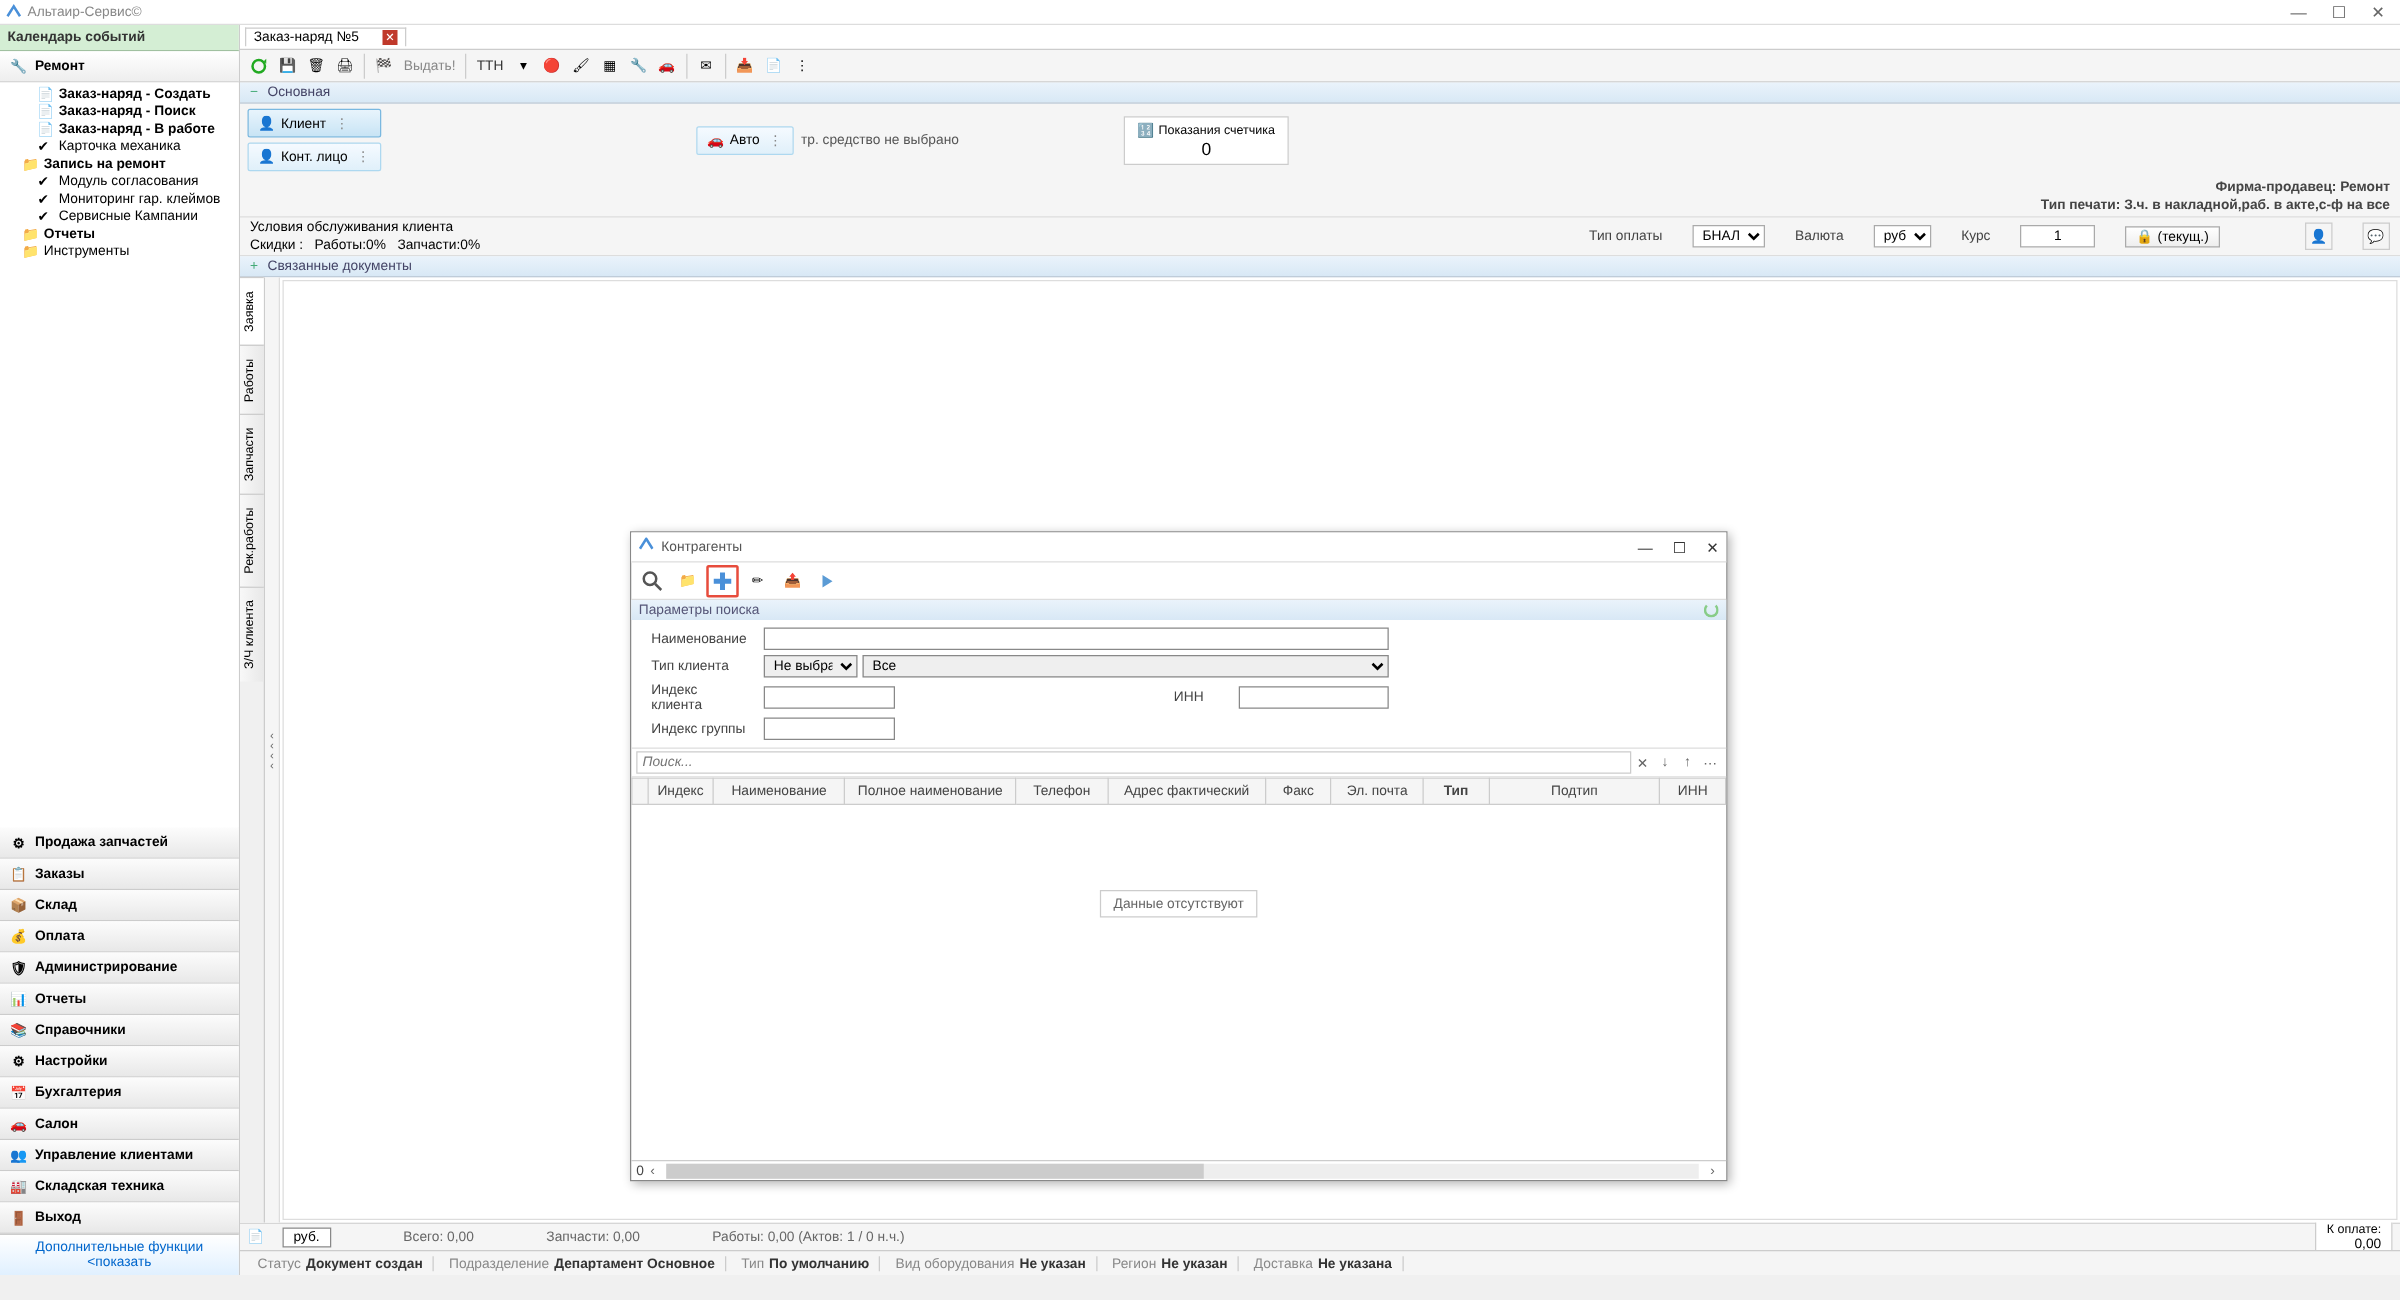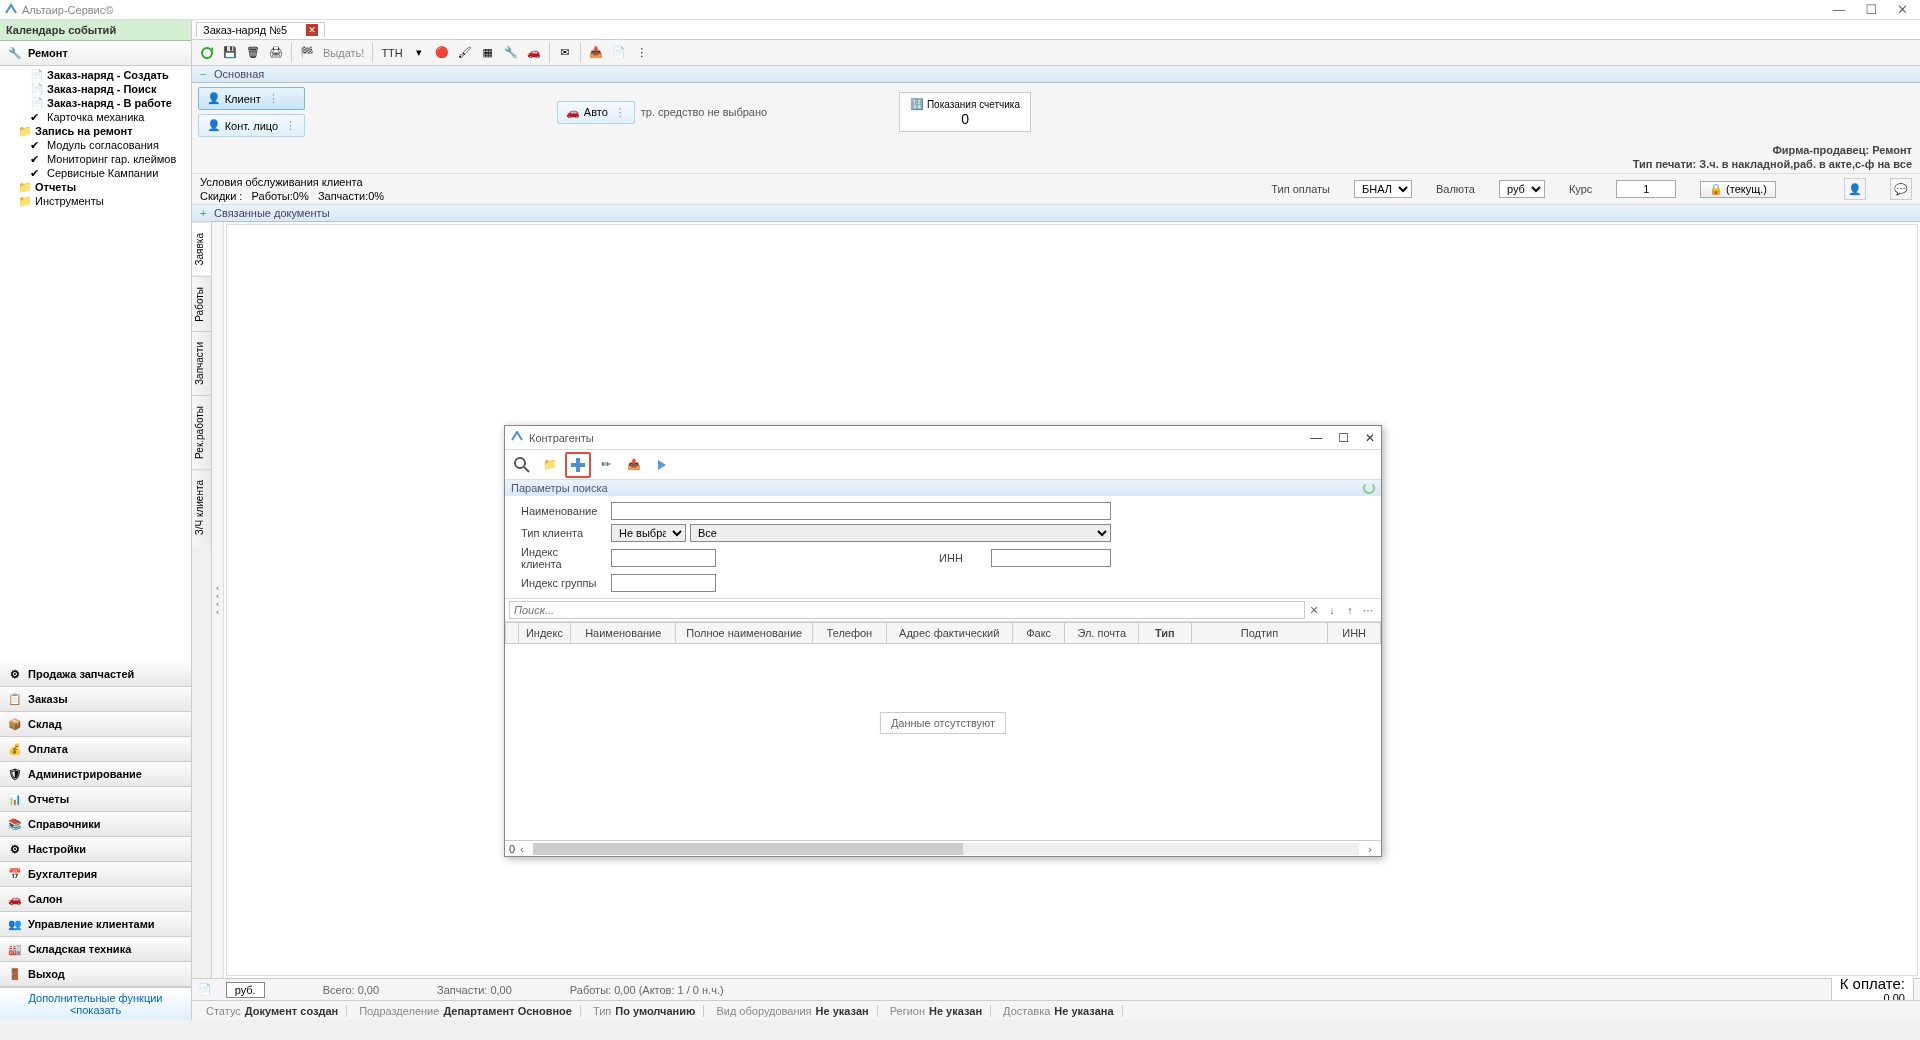"Контрагенты" .dialog { height: 432px -> 520px }
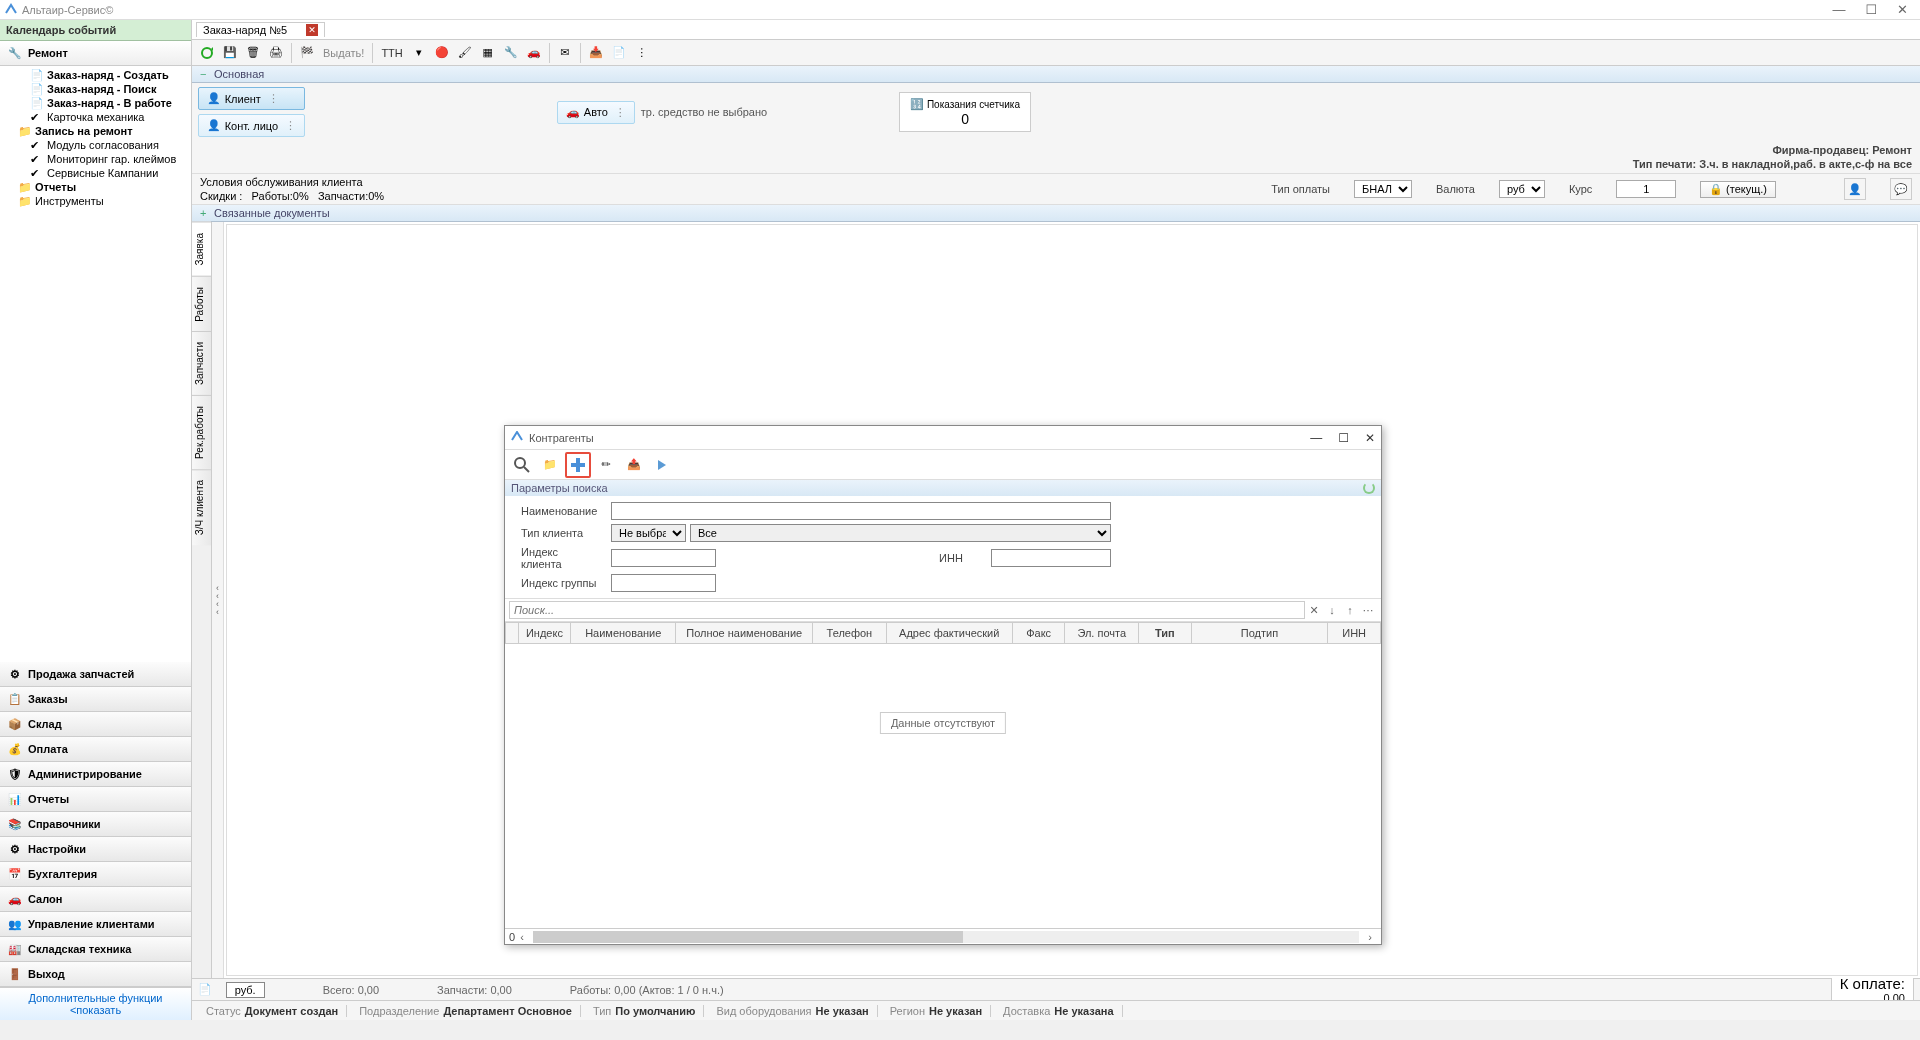"К оплате:" div { font-size: 15px -> 10px }
